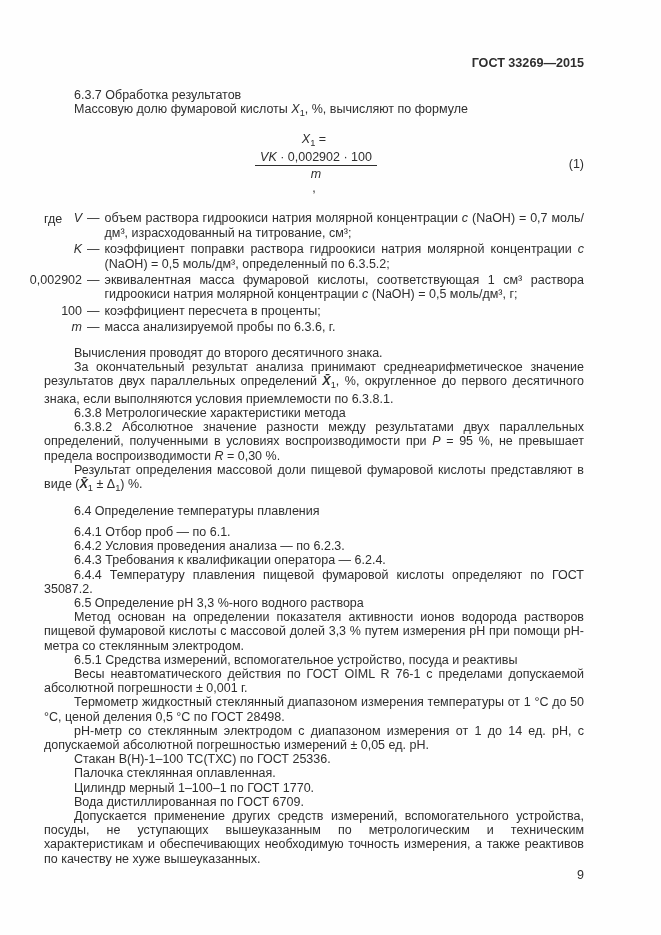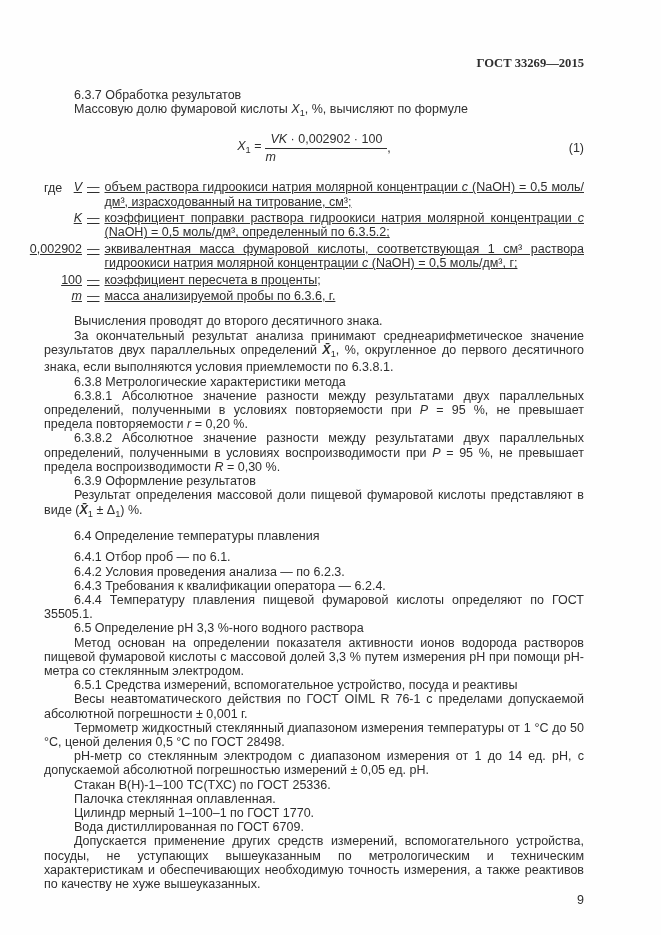"ГОСТ 33269—2015" .header { font-family: Liberation Serif, serif -> none }
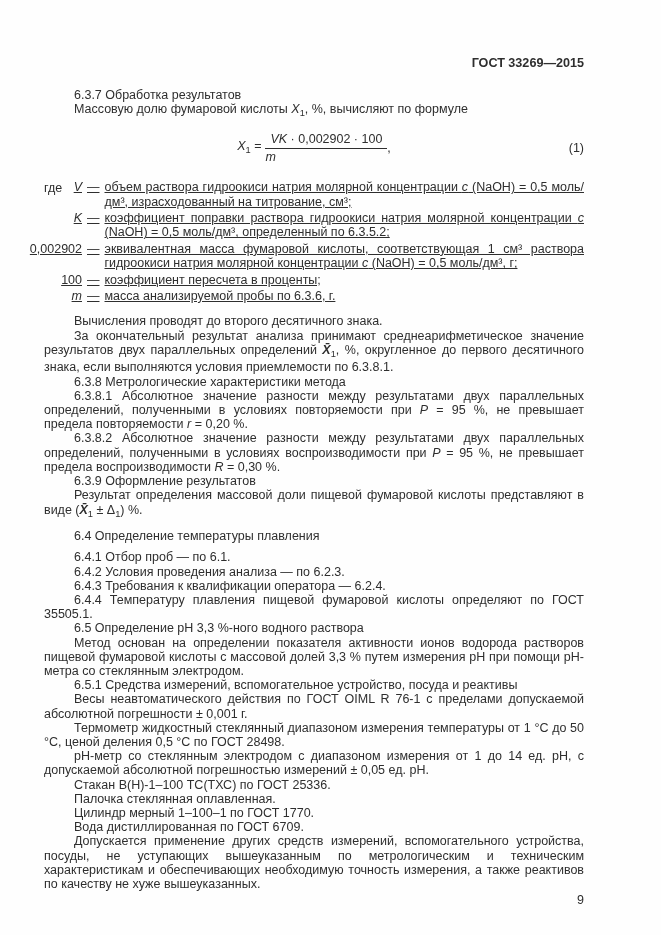"X1 =" .formula { flex-direction: none -> column }
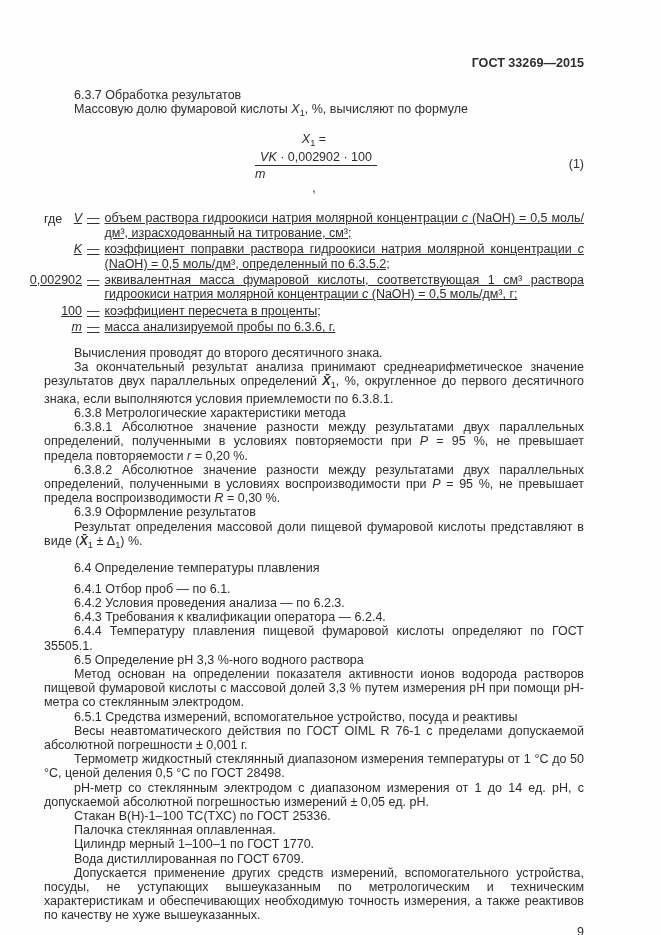"VK · 0,002902 · 100" .frac { align-items: flex-start -> center }
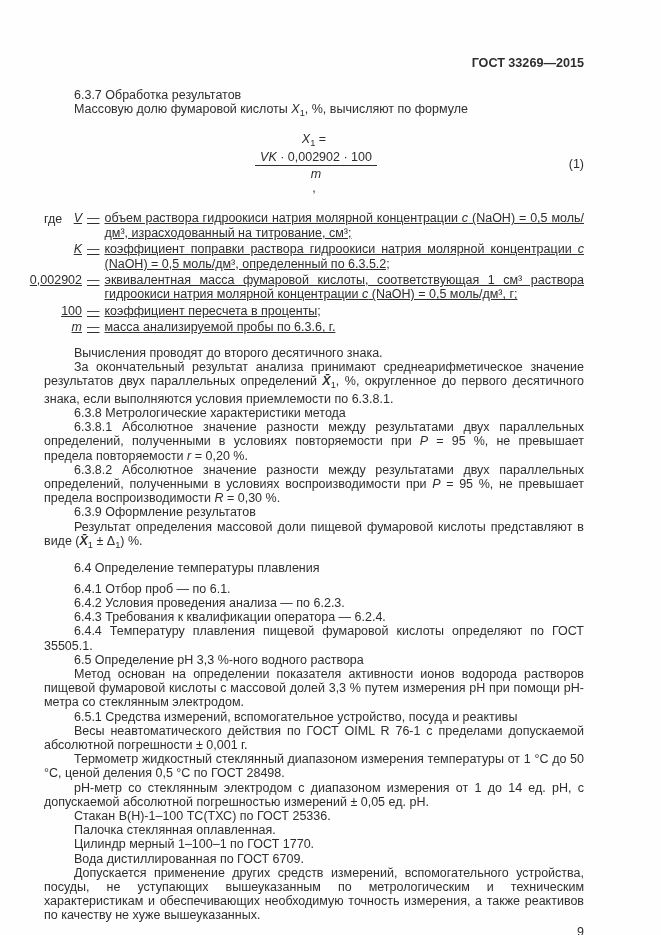"где" .where { text-decoration: underline -> none }
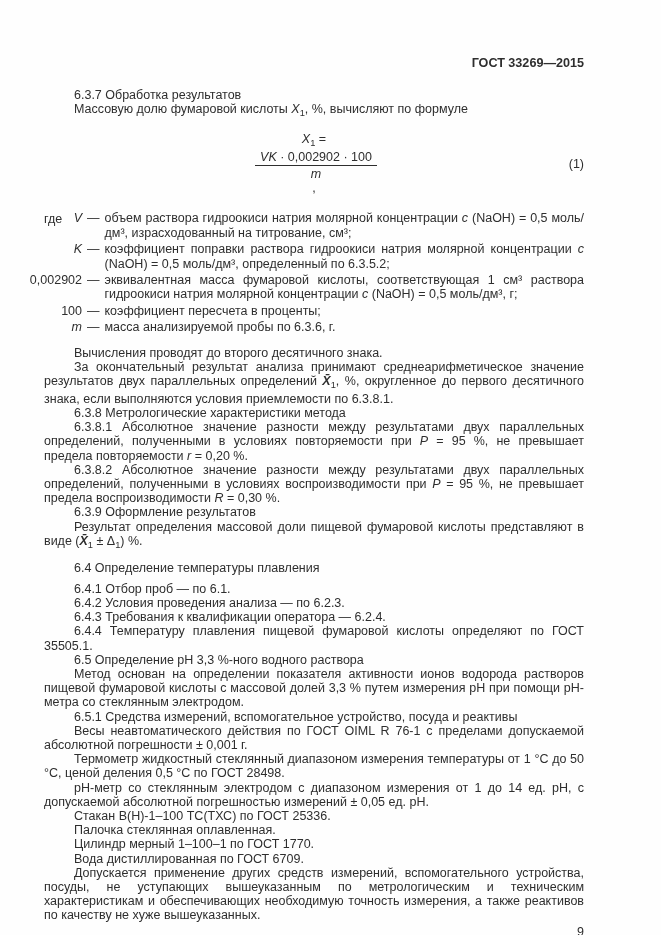"(NaOH) = 0,5 моль/дм³, израсходованный" span { text: 0,5 -> 0,7 }
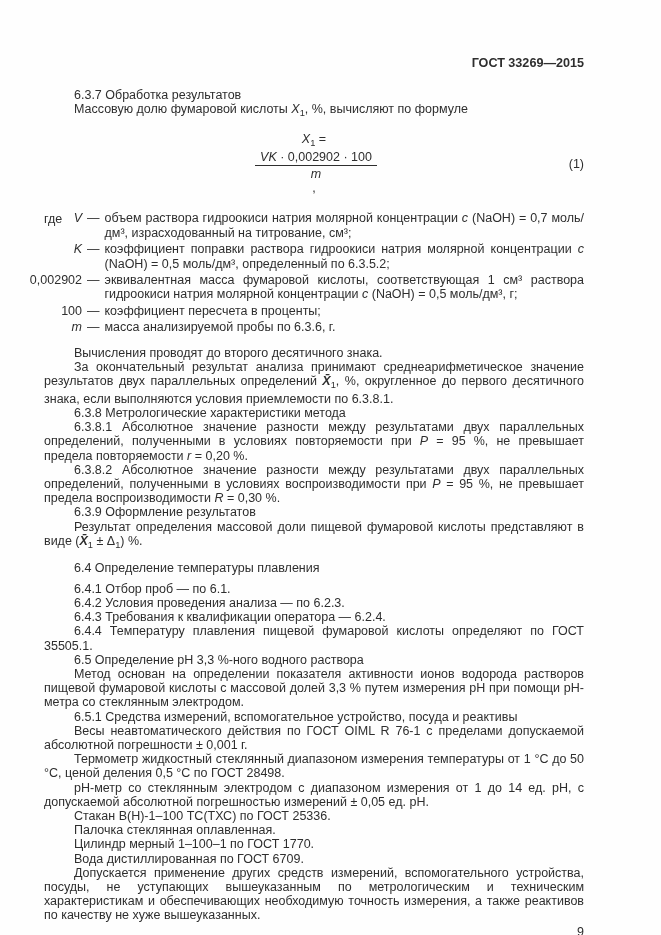"6.3.8.1 Абсолютное значение разности" p.para { html: <p><span>6.3.8.1 Абсолютное значение разности между результатами двух параллельных определений, полученными в условиях повторяемости при </span><span>P</span><span> = 95 %, не превышает предела повторяемости </span><span>r</span><span> = 0,20 %.</span></p> -> none }
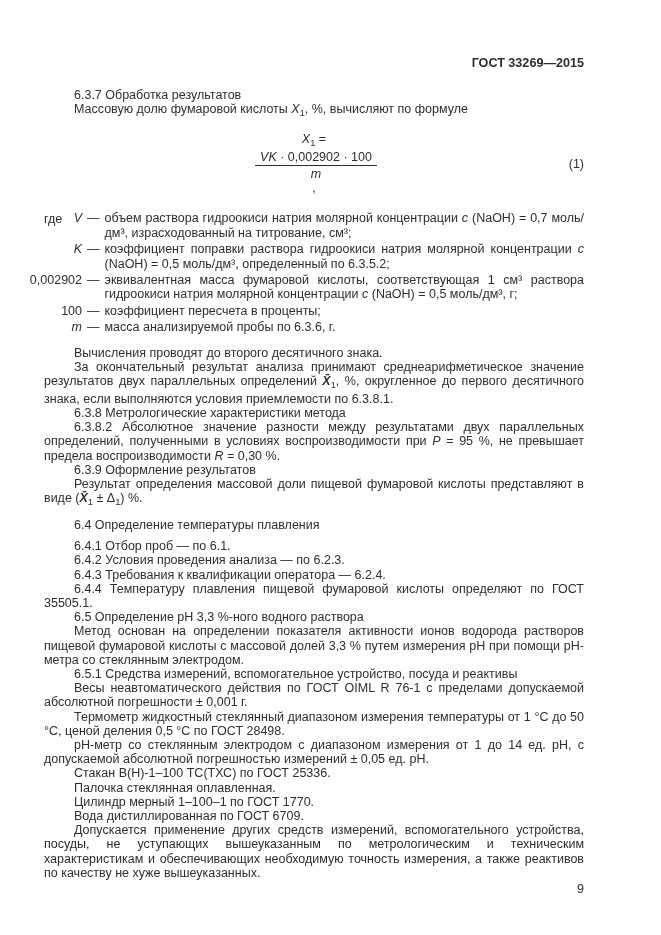"6.3.9 Оформление результатов" p.para { html: <p>6.3.9 Оформление результатов</p> -> none }
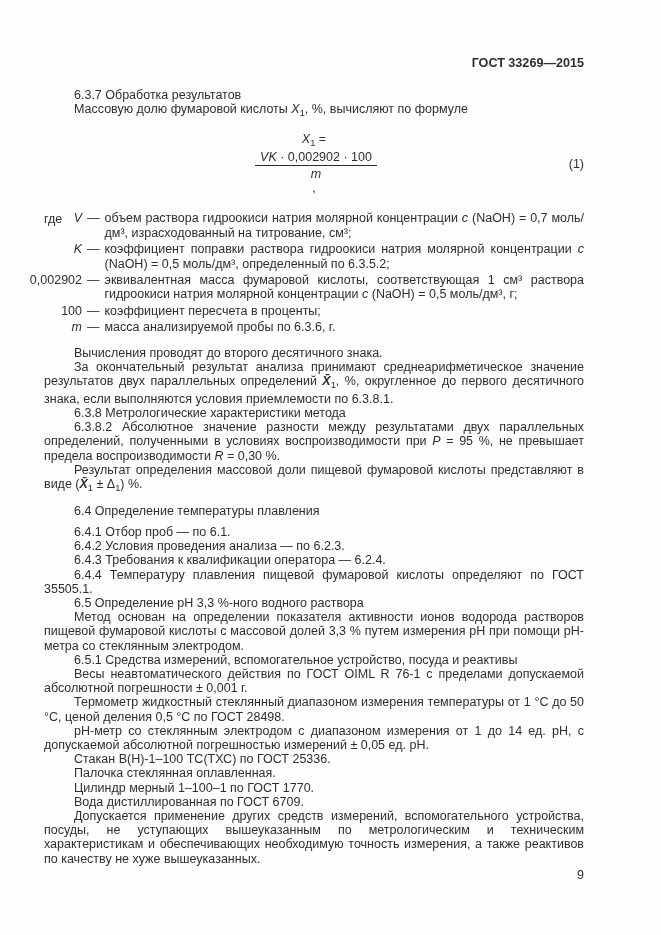"6.4.4 Температуру плавления пищевой" p.para { text: 35505.1 -> 35087.2 }
